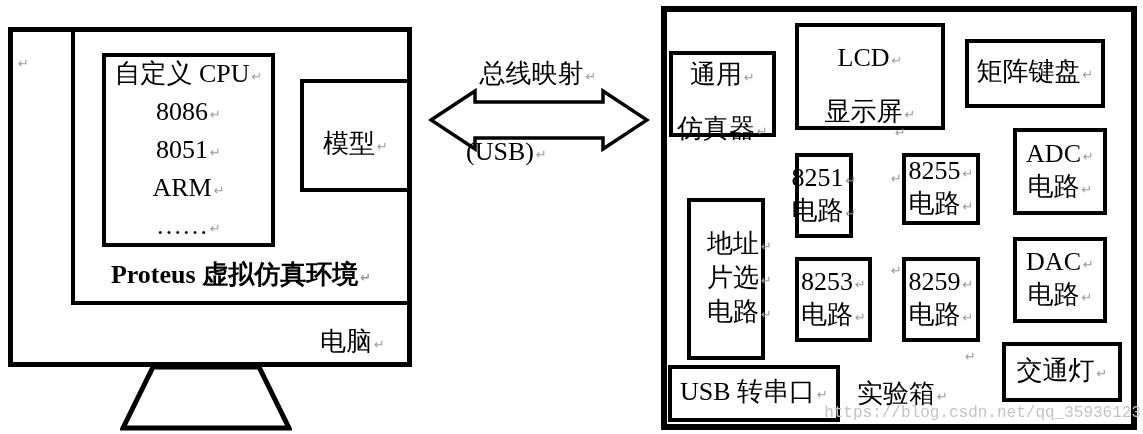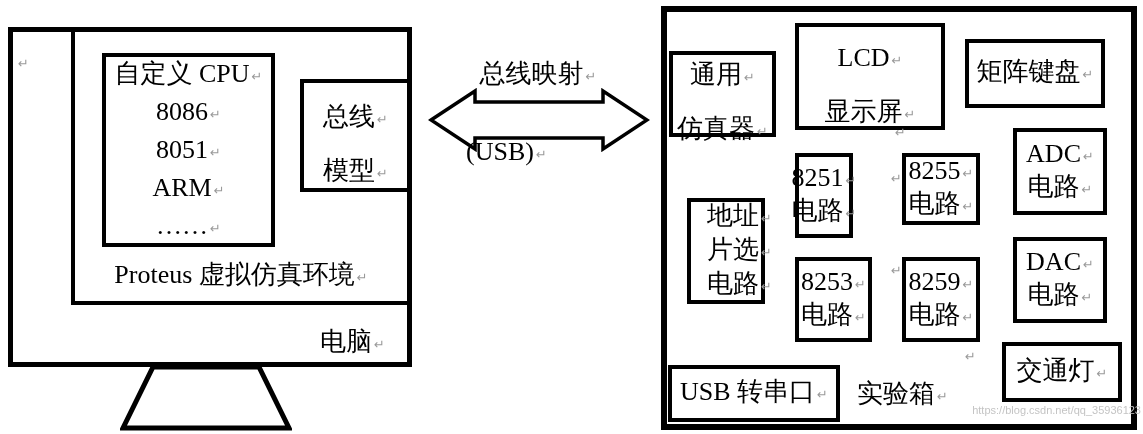"总线 ↵" div.ln-lg { html: <div>总线<span>↵</span></div> -> none }
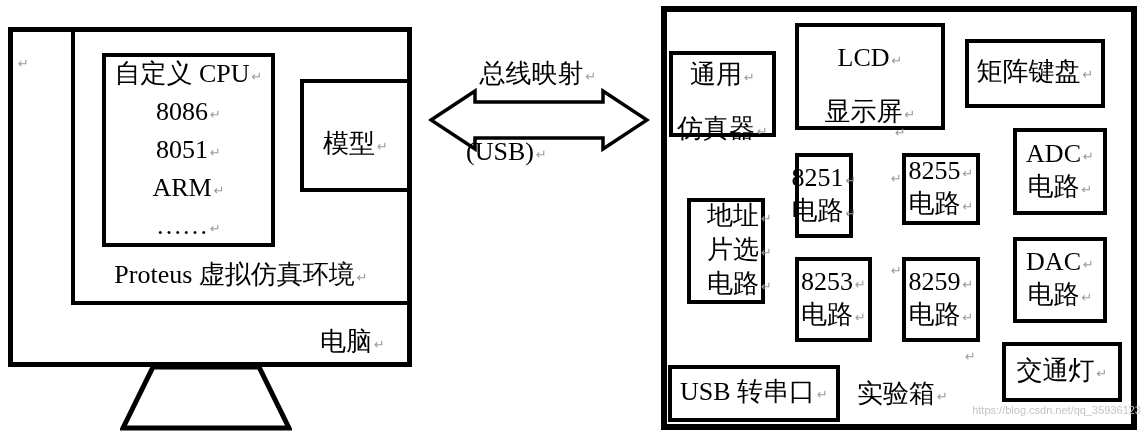"地址 ↵" .b-addr { height: 106px -> 162px }
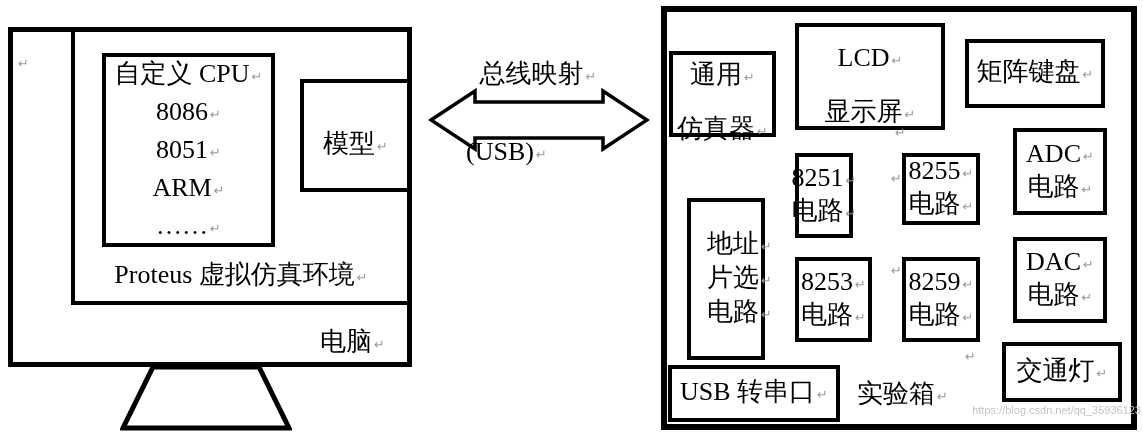"Proteus 虚拟仿真环境 ↵" .proteus-label { font-weight: none -> bold }
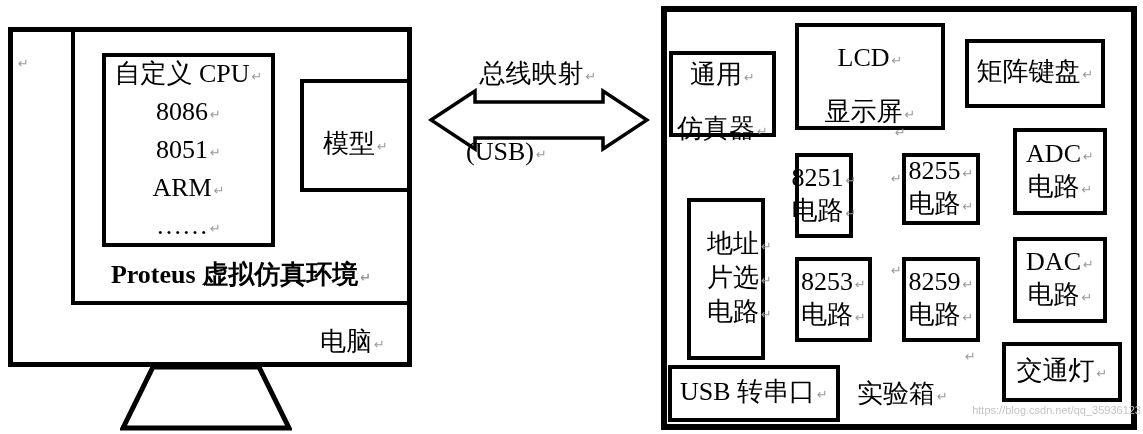"https://blog.csdn.net/qq_35936123" .watermark { font-family: Liberation Sans, sans-serif -> Liberation Mono, monospace; font-size: 11px -> 16px }
